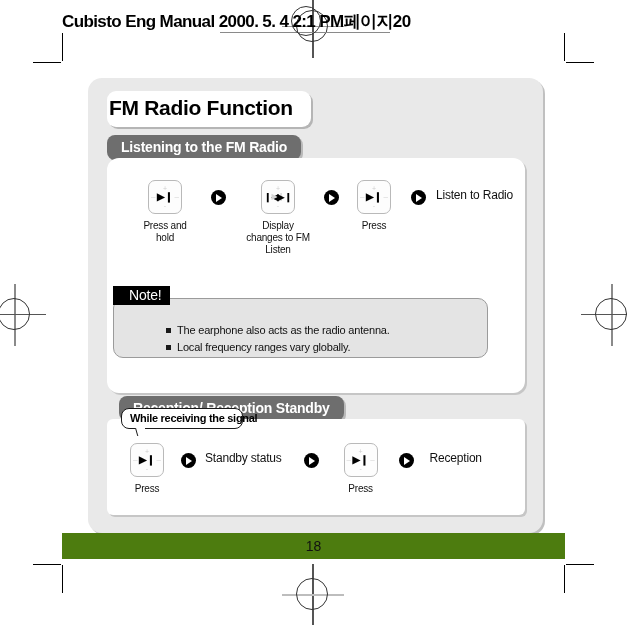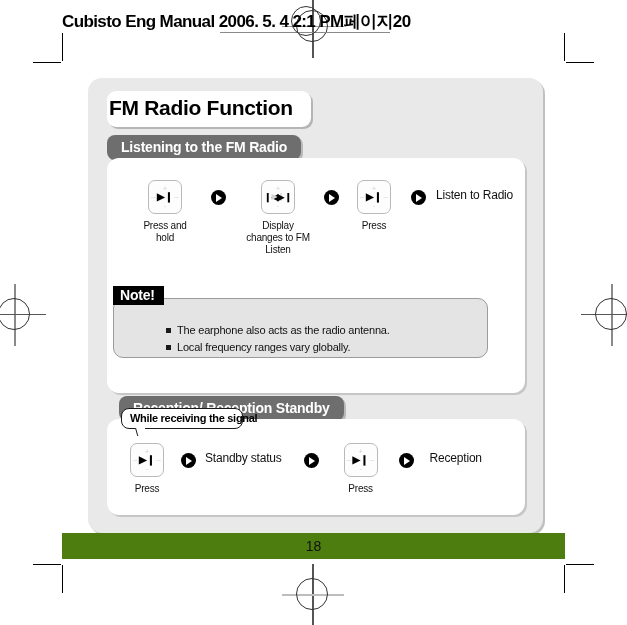"Cubisto Eng Manual 2006. 5." span { text: 2006 -> 2000 }
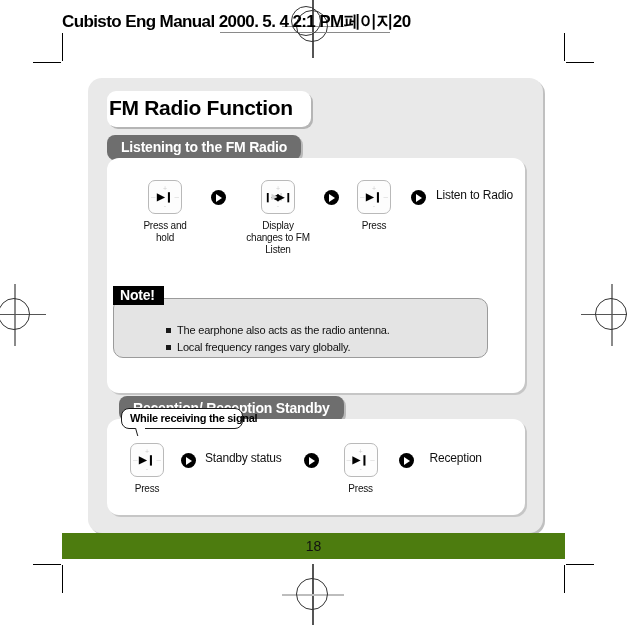"Note!" .note-tag { font-weight: bold -> normal; padding: 1px 9px 2px 7px -> 1px 9px 2px 16px }
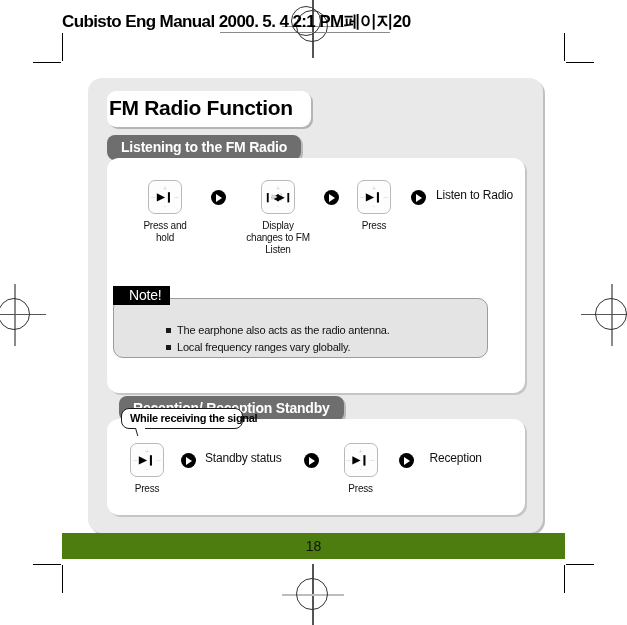"While receiving the signal" div.section-body { border-radius: none -> 6px }
